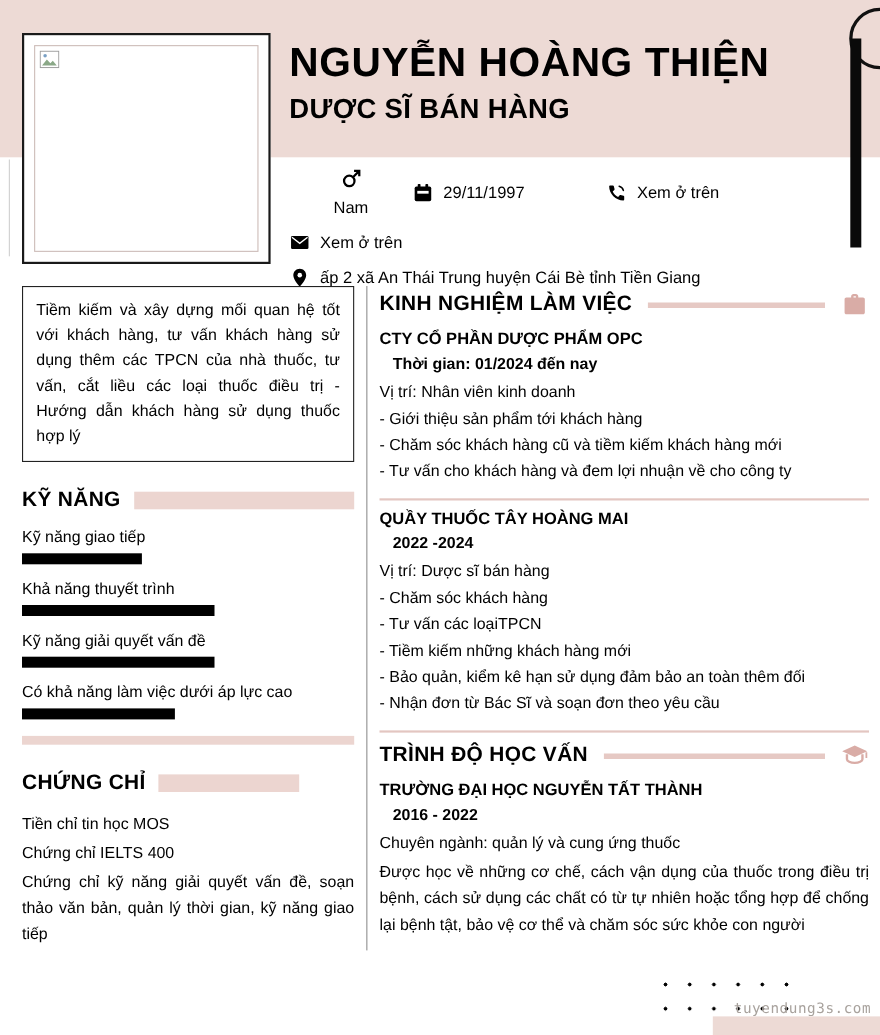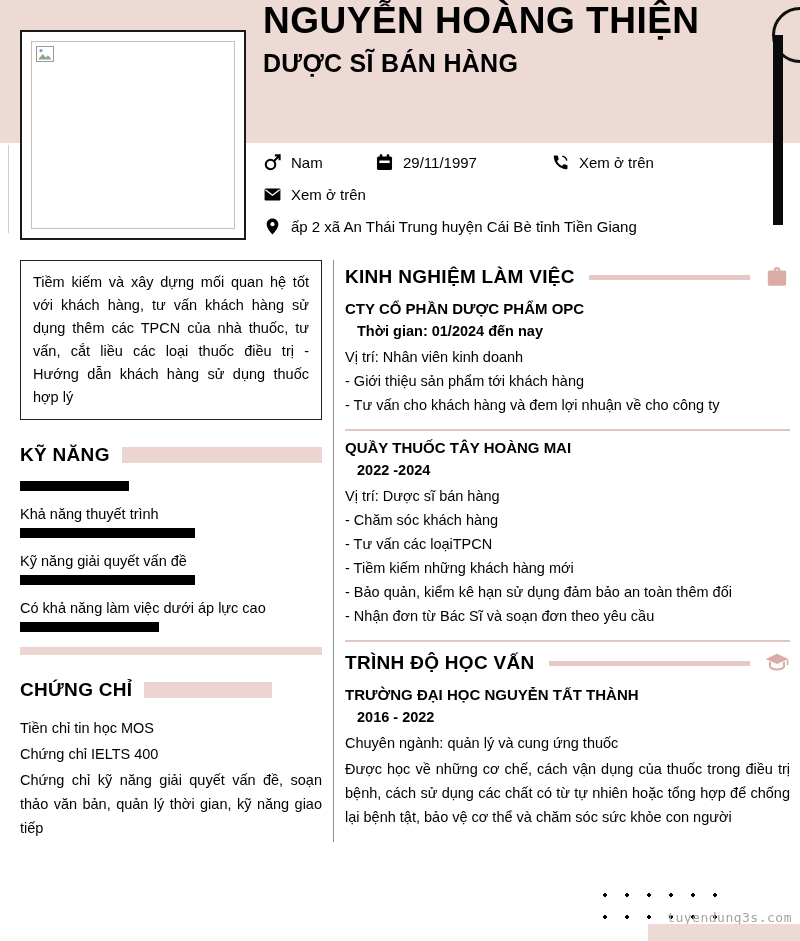"NGUYỄN HOÀNG THIỆN" .header-text { padding-top: none -> 36px }
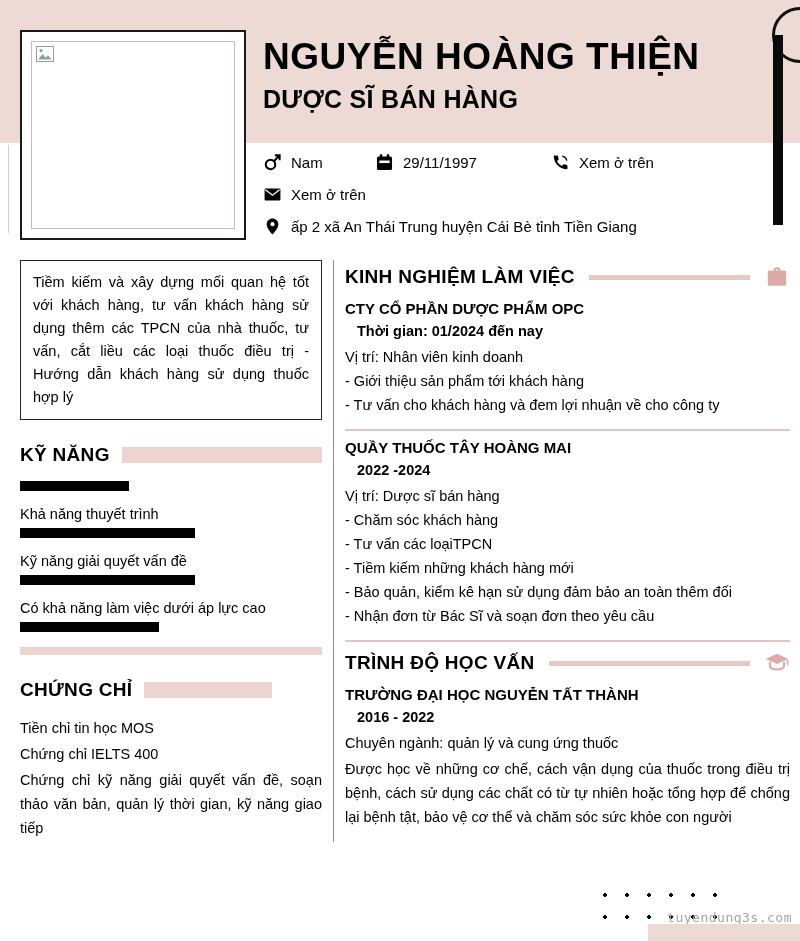"Nam" .contact-item.w1 { flex-direction: none -> column }
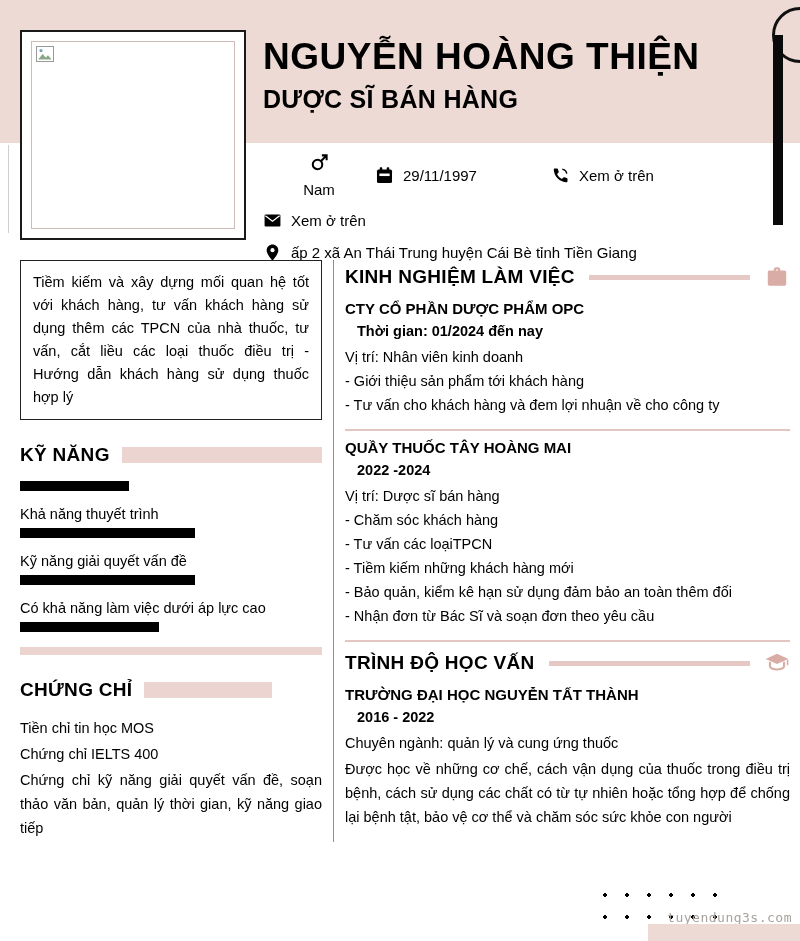"- Chăm sóc khách hàng cũ" p.eline { html: none -> <p>- Chăm sóc khách hàng cũ và tiềm kiếm khách hàng mới</p> }
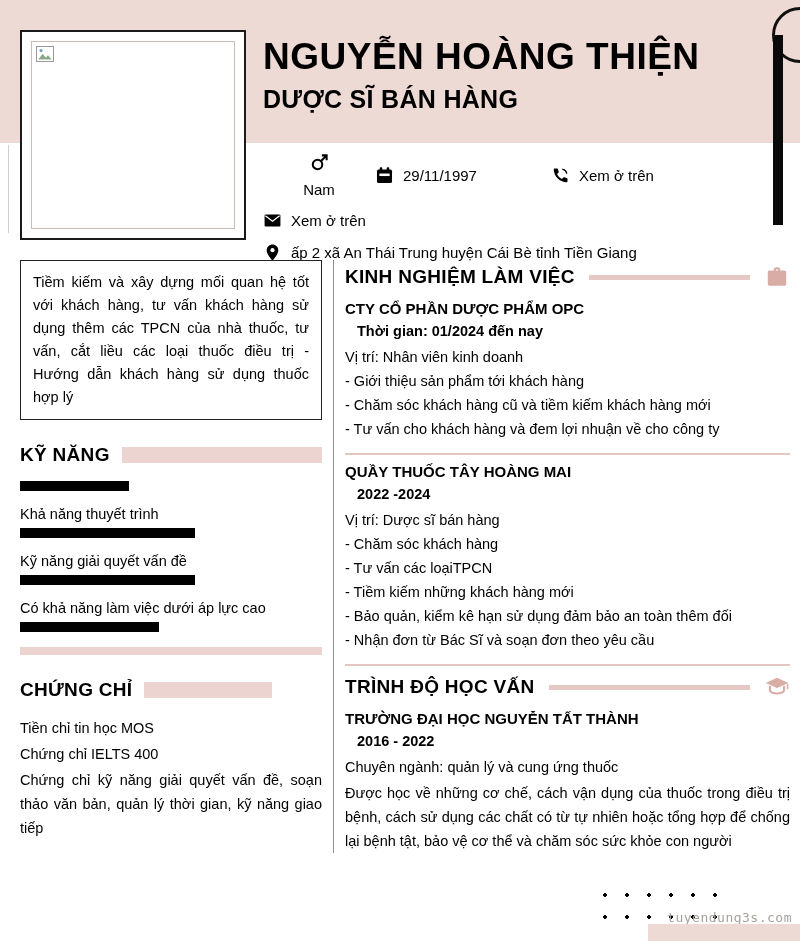"Kỹ năng giao tiếp" div.skill-label { html: none -> <div>Kỹ năng giao tiếp</div> }
